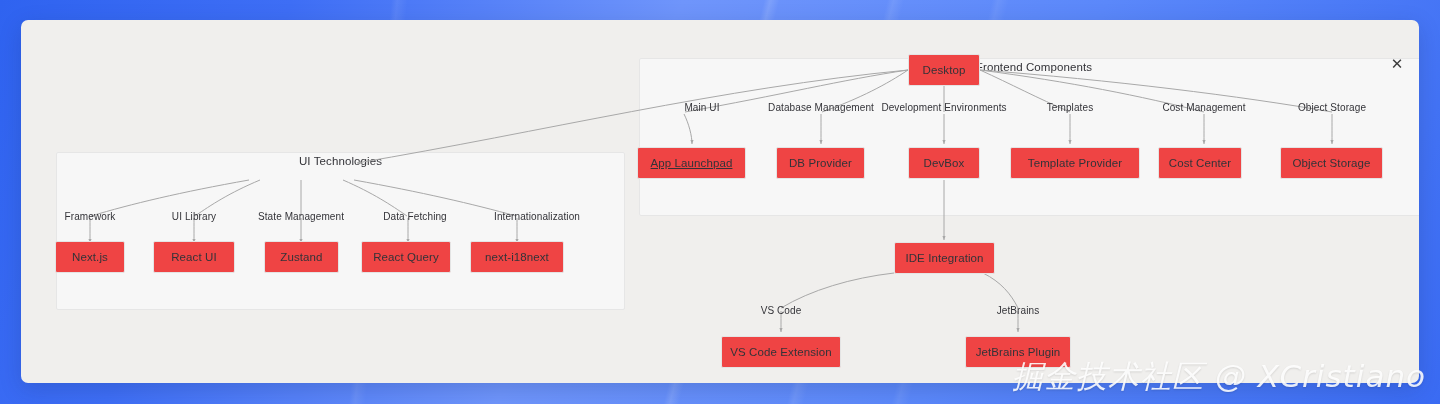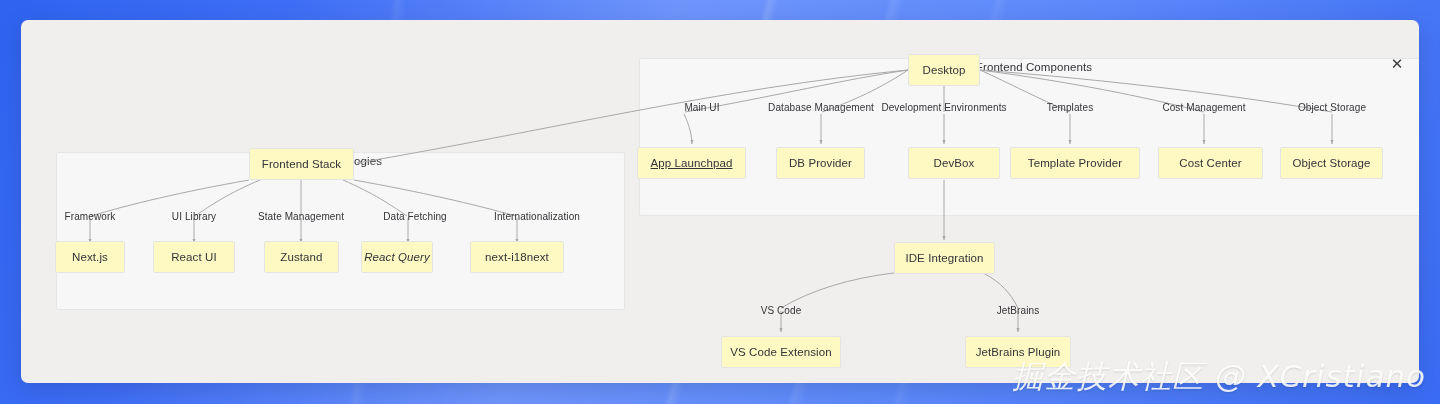"Desktop" .node { background: #fef9c3 -> #ef4444 }
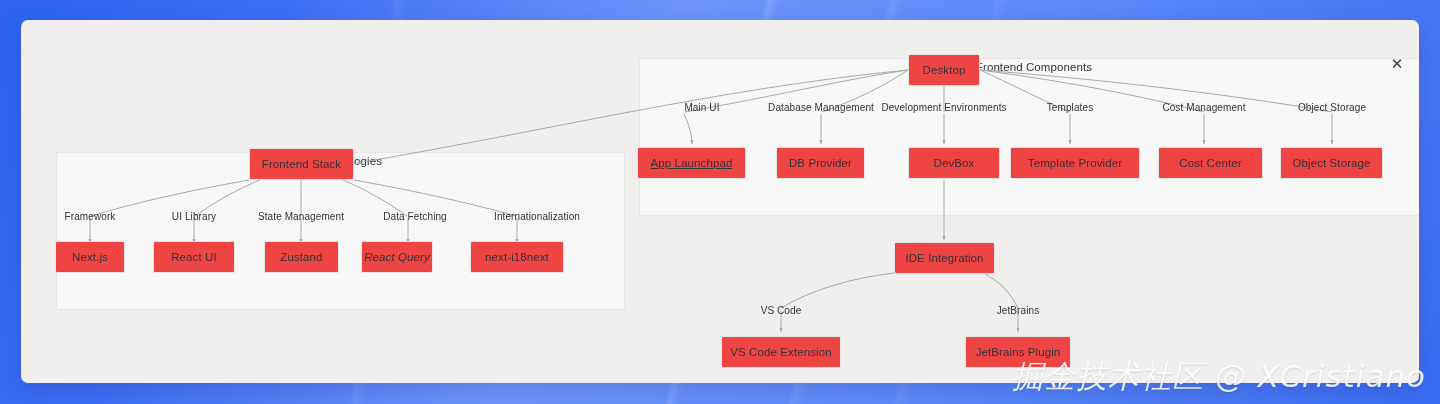"Frontend Stack" div.node { html: <div>Frontend Stack</div> -> none }
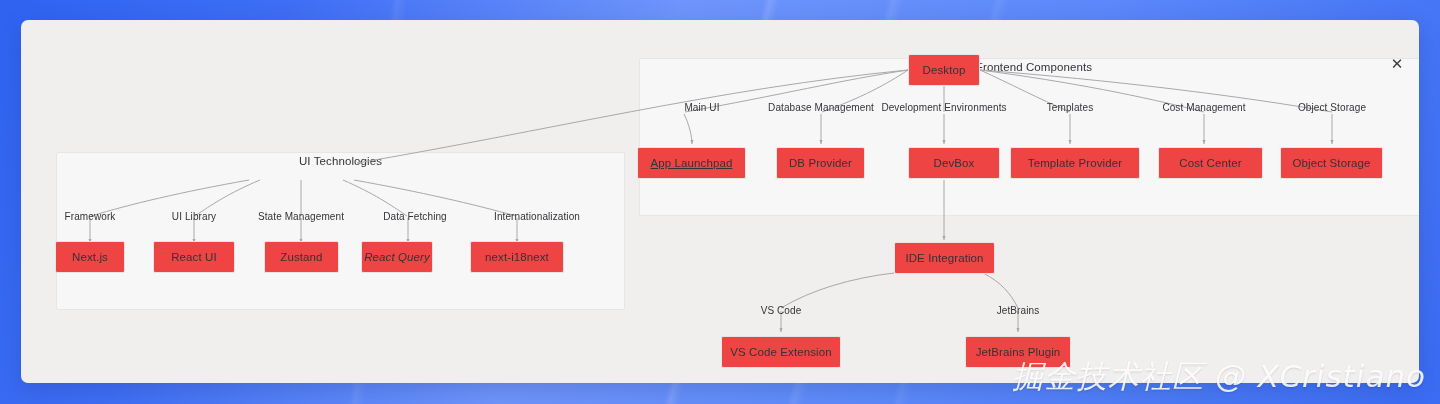"DevBox" div.node { width: 92px -> 72px }
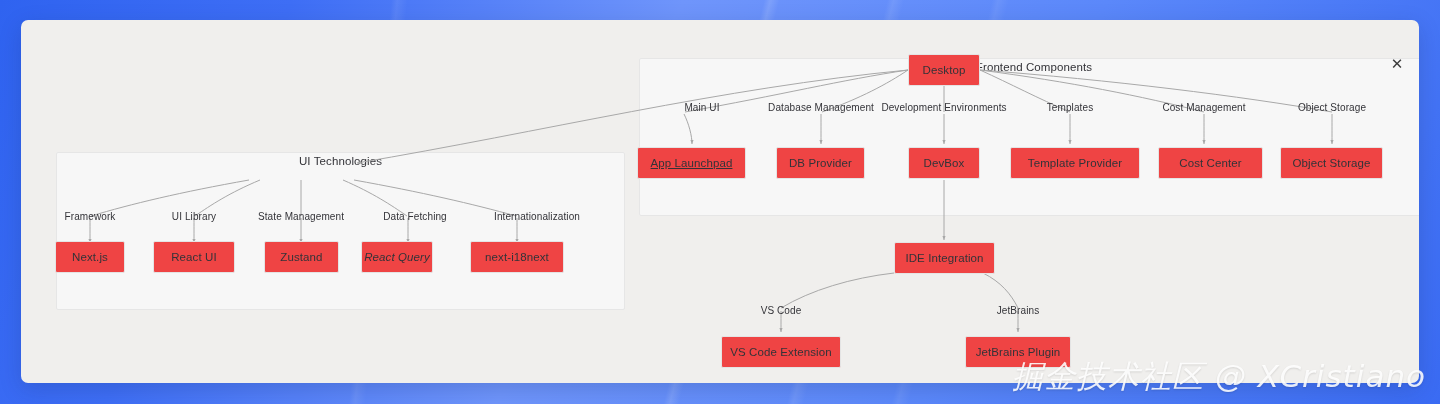"Cost Center" div.node { width: 105px -> 84px }
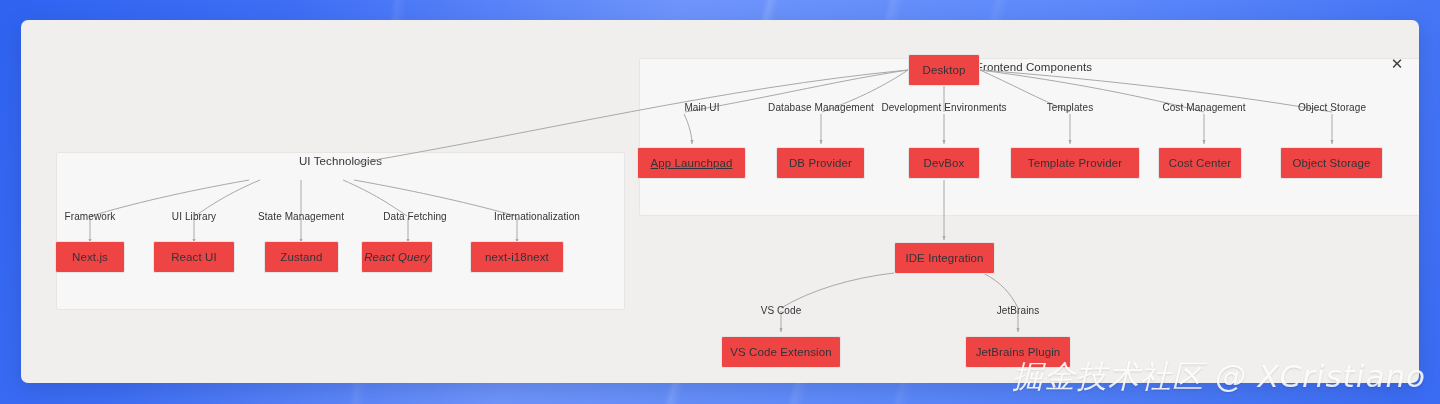"React Query" div.node { font-style: italic -> none; width: 72px -> 90px }
